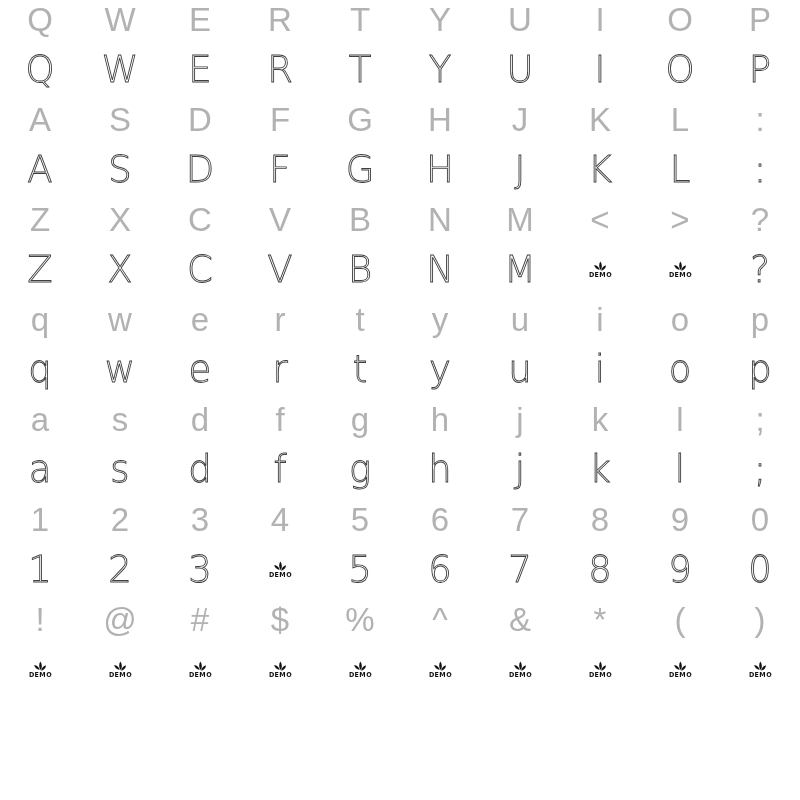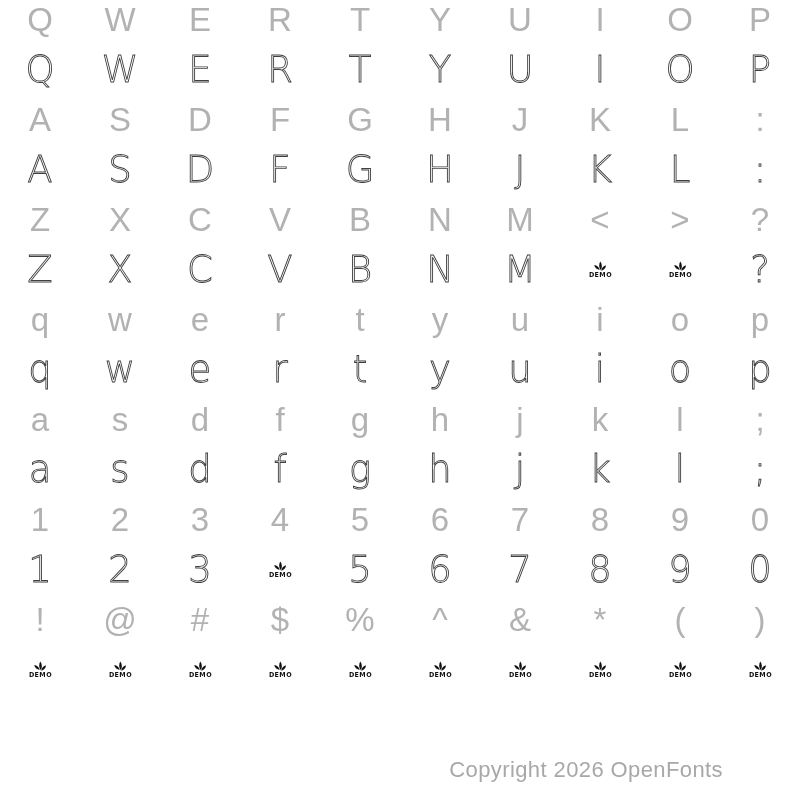"Copyright 2026 OpenFonts" footer.copyright { html: <footer>Copyright 2026 OpenFonts</footer> -> none }
